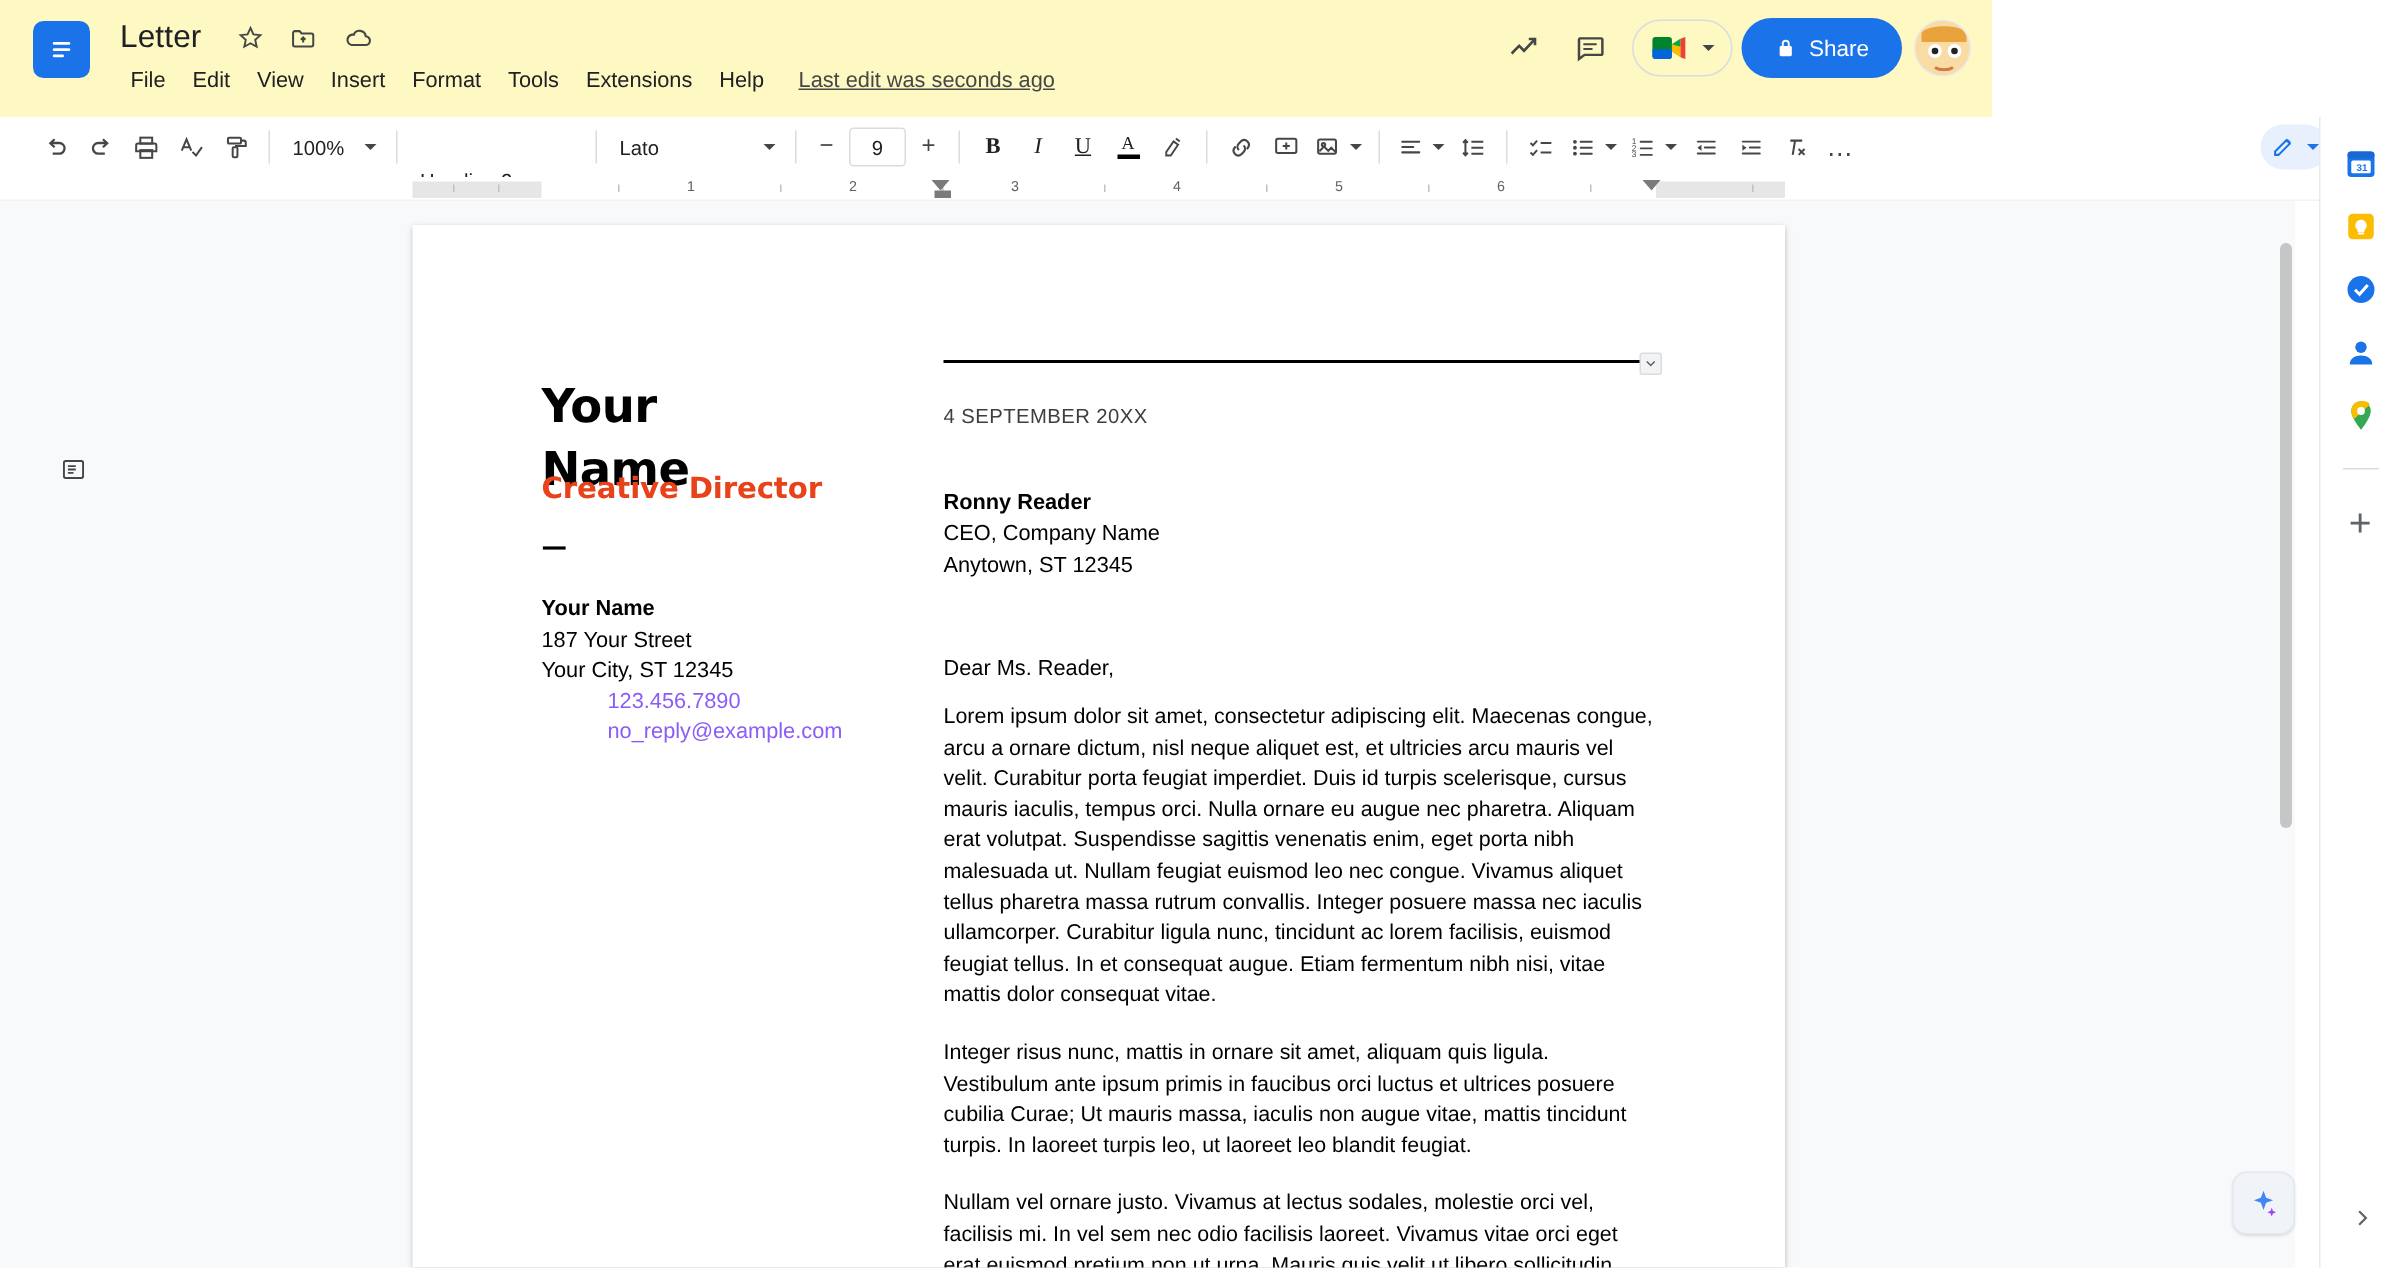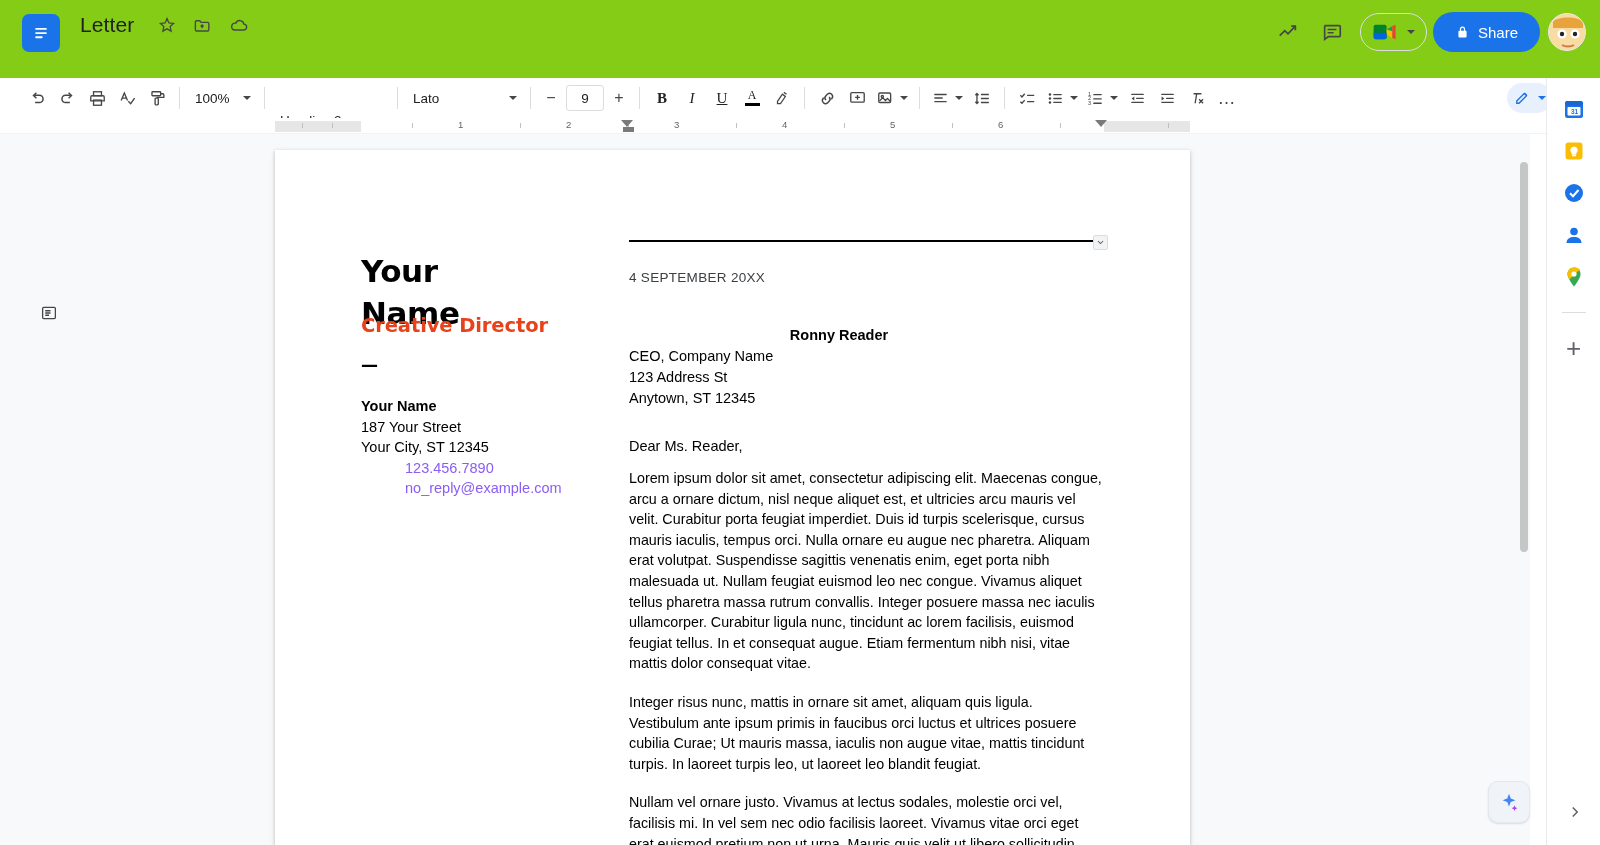"Letter" .topbar { background: #84cc16 -> #fef9c3; width: 1600px -> 1328px }
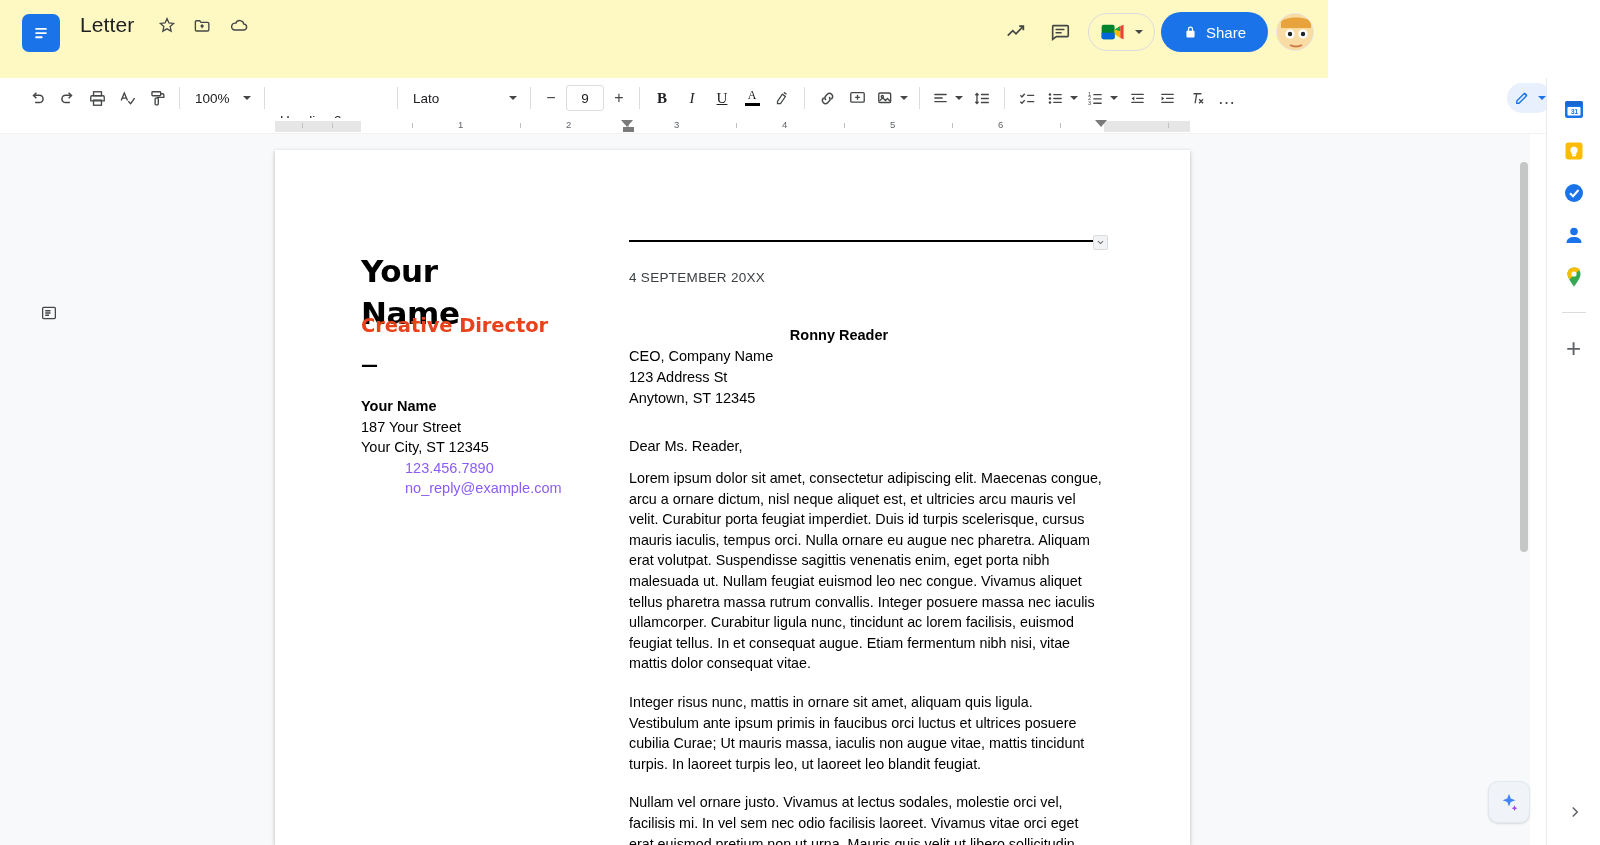"File" div.menubar { html: none -> <div> <div>File</div> <div>Edit</div> <div>View</div> <div>Insert</div> <div>Format</div> <div>Tools</div> <div>Extensions</div> <div>Help</div> <div>Last edit was seconds ago</div> </div> }
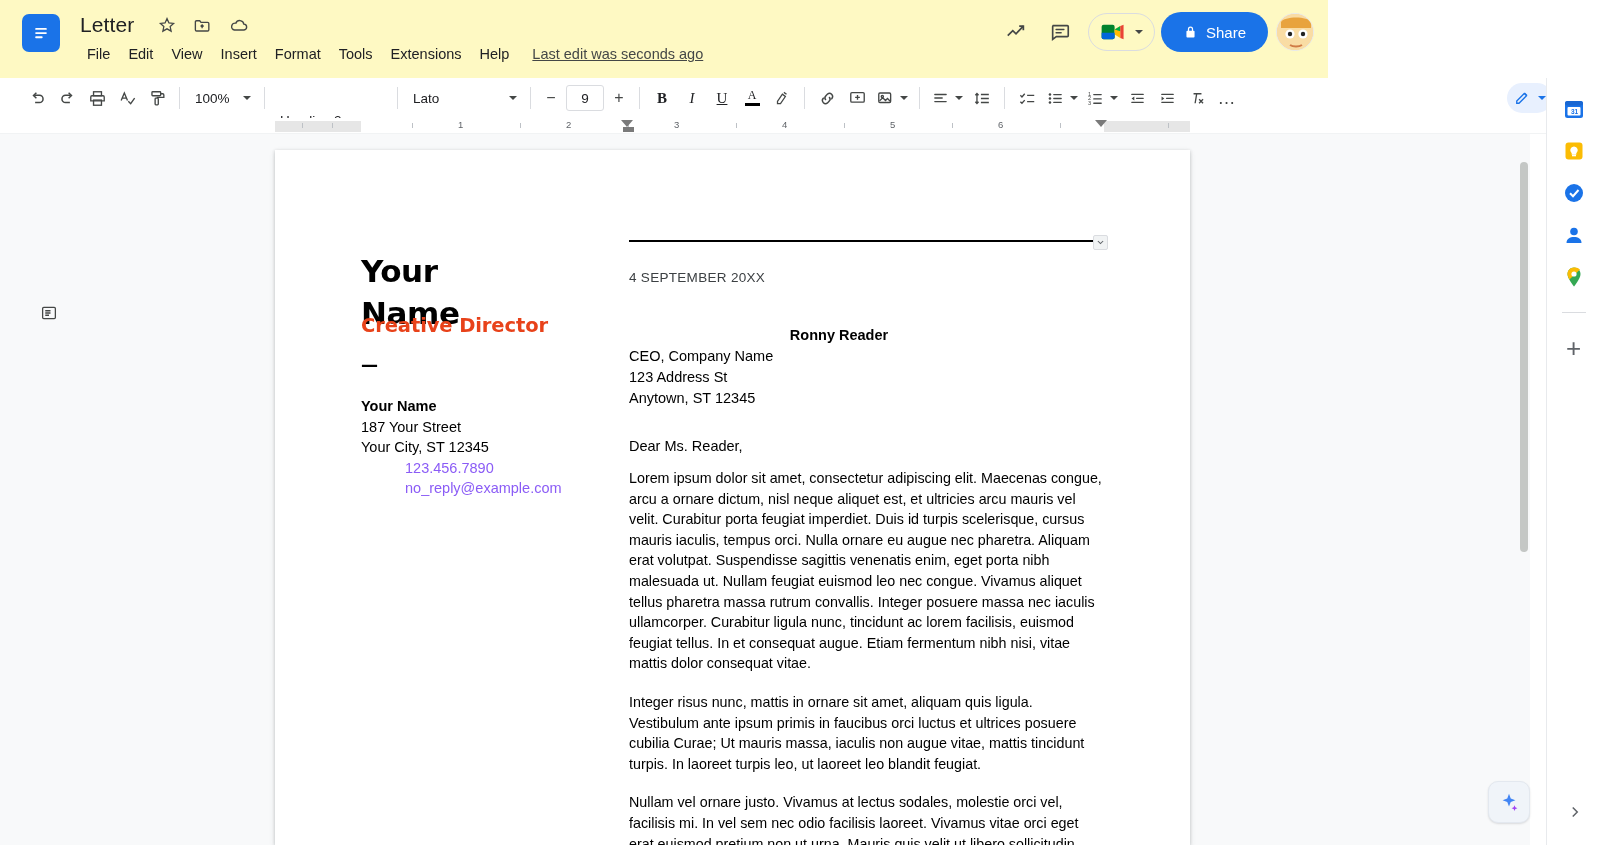"Ronny Reader" .recipient .b { text-align: center -> none }
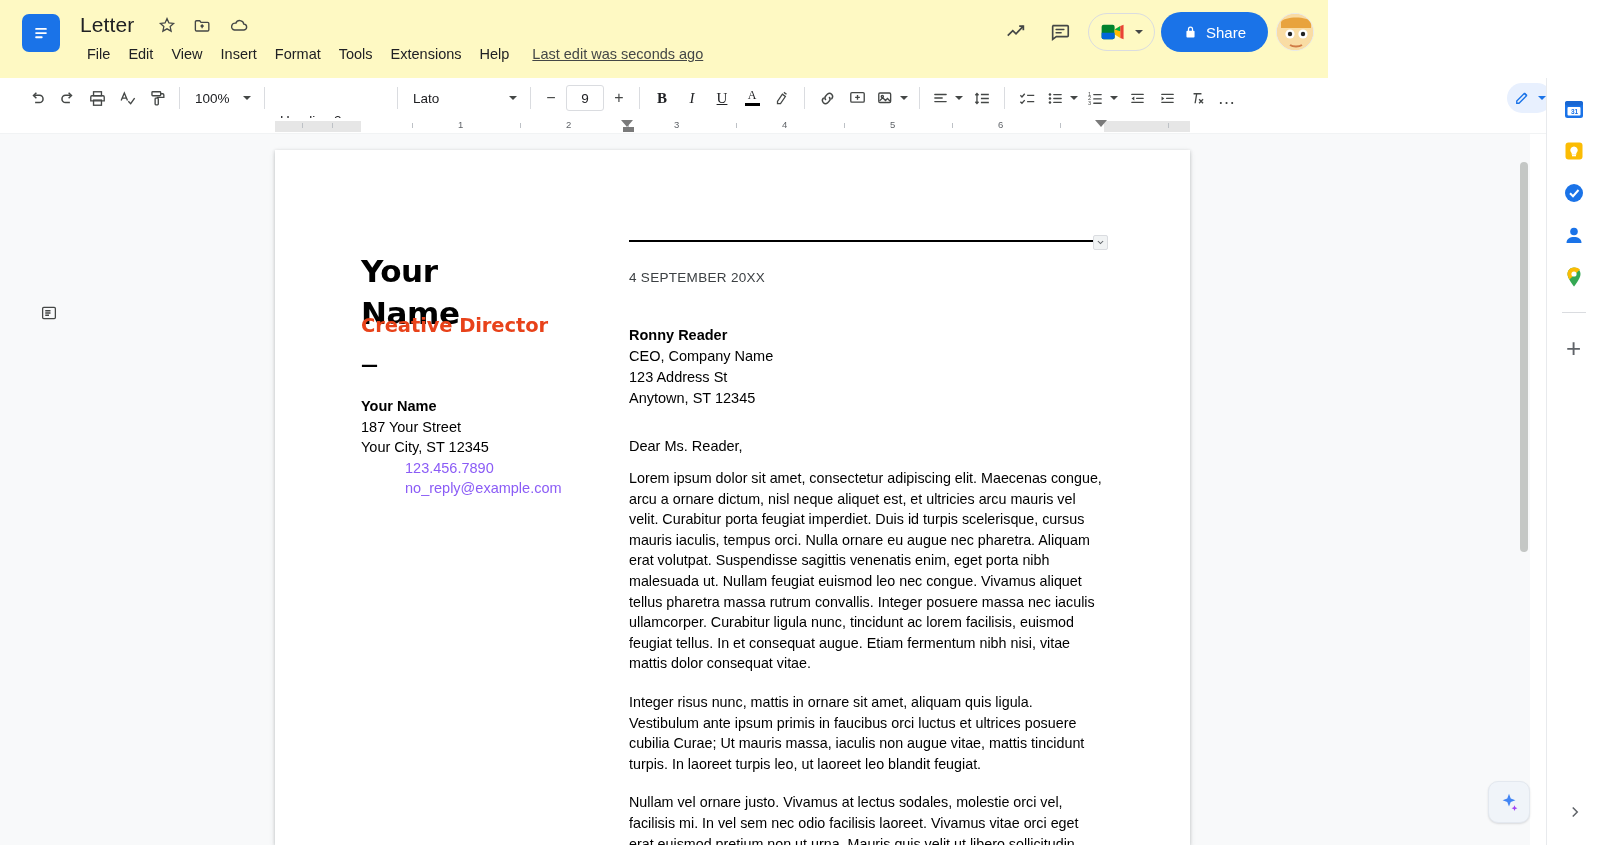"123 Address St" div { html: <div>123 Address St</div> -> none }
